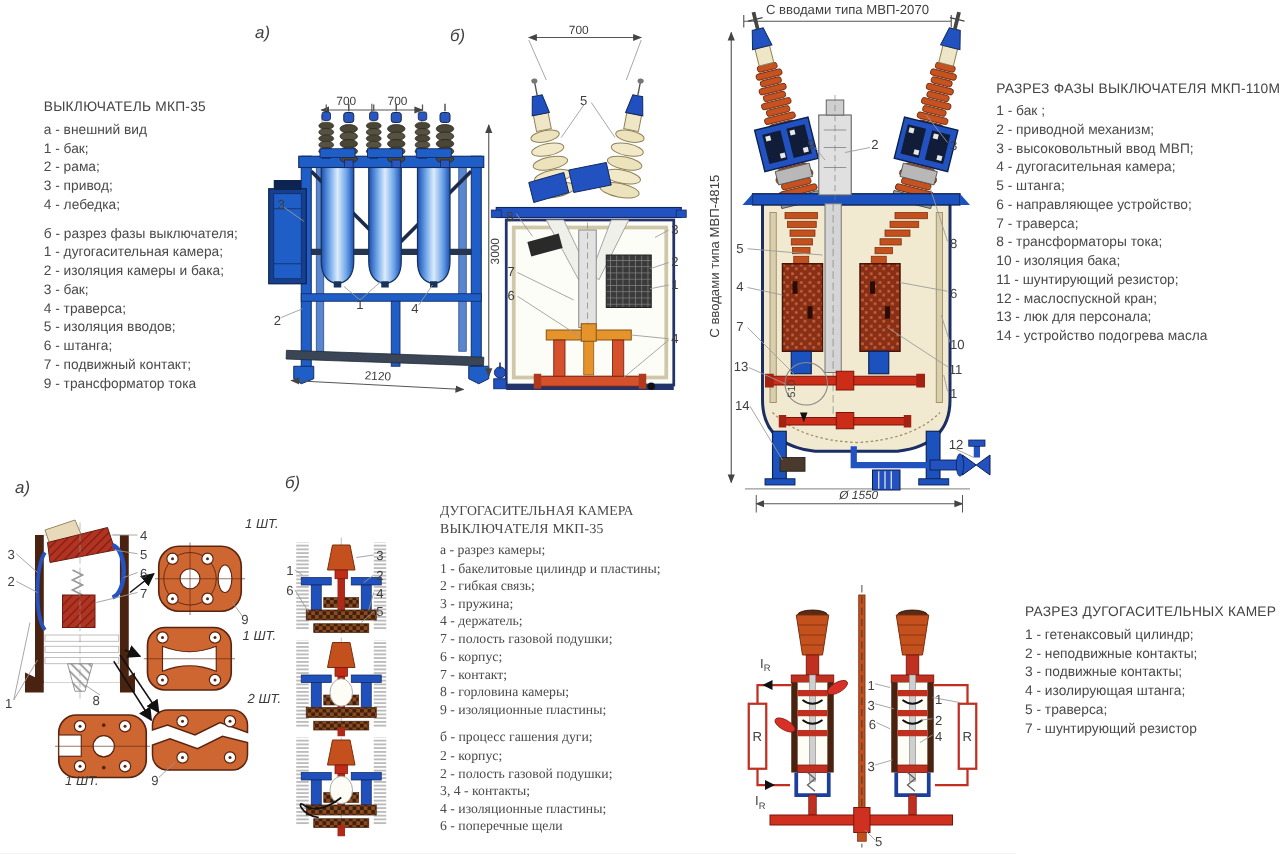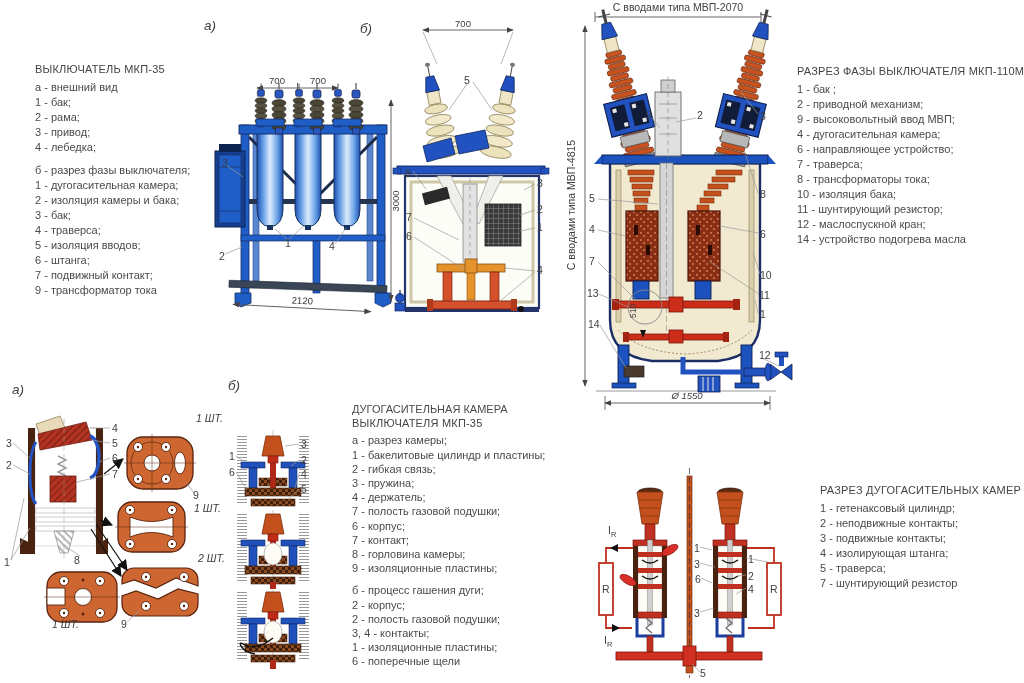"ВЫКЛЮЧАТЕЛЬ МКП-35" div.tb { top: 62px -> 79px }
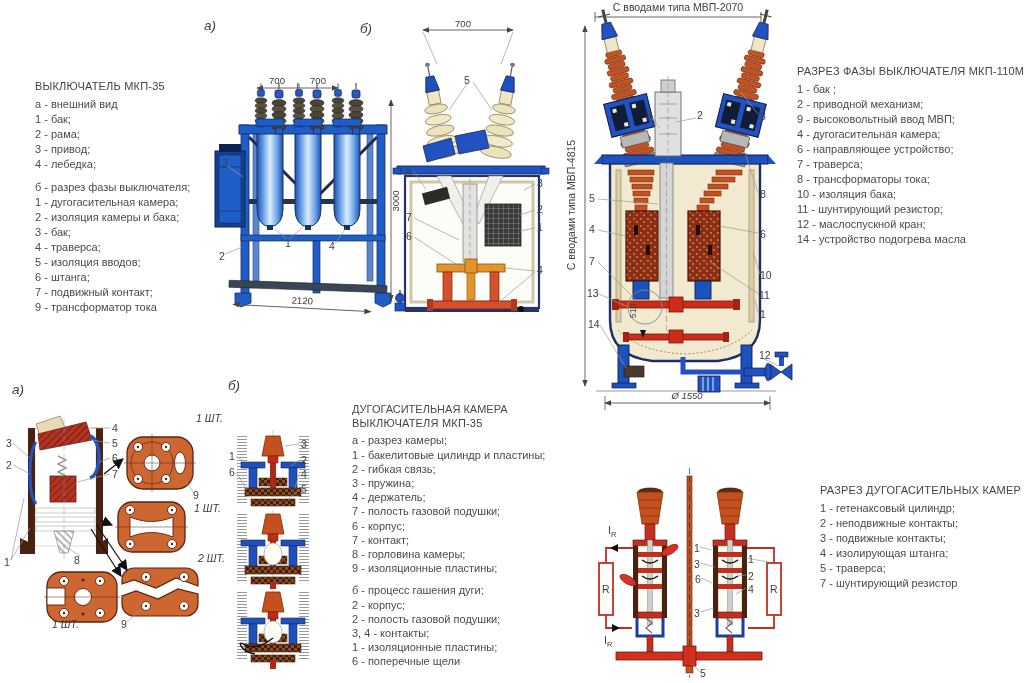"9 - высоковольтный ввод МВП;" div.tline { text: 9 -> 3 }
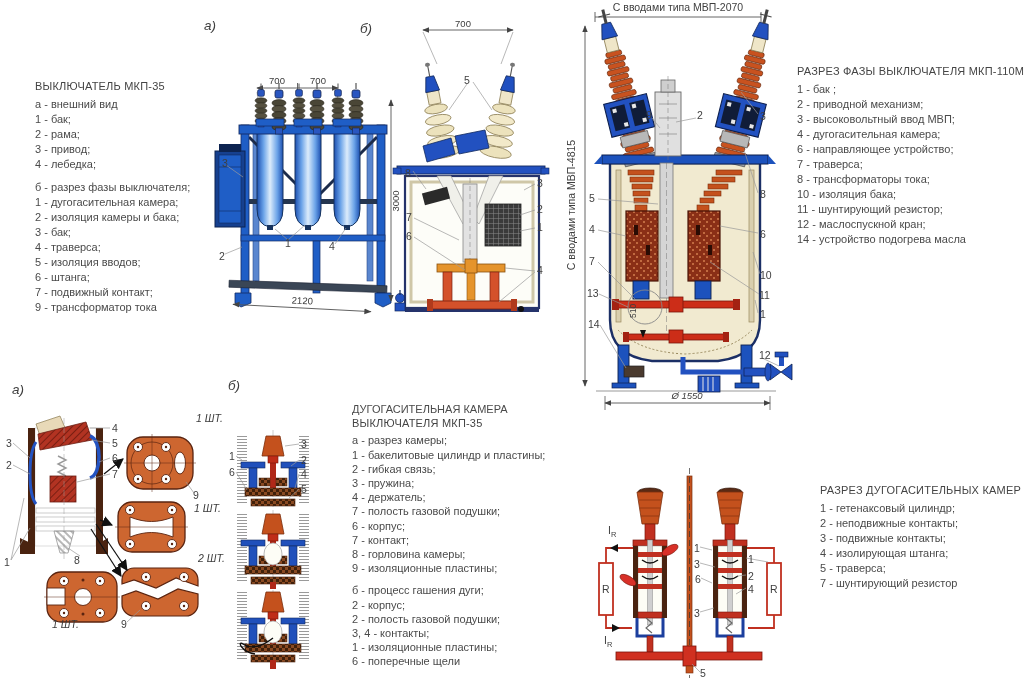"5 - штанга;" div.tline { html: none -> <div>5 - штанга;</div> }
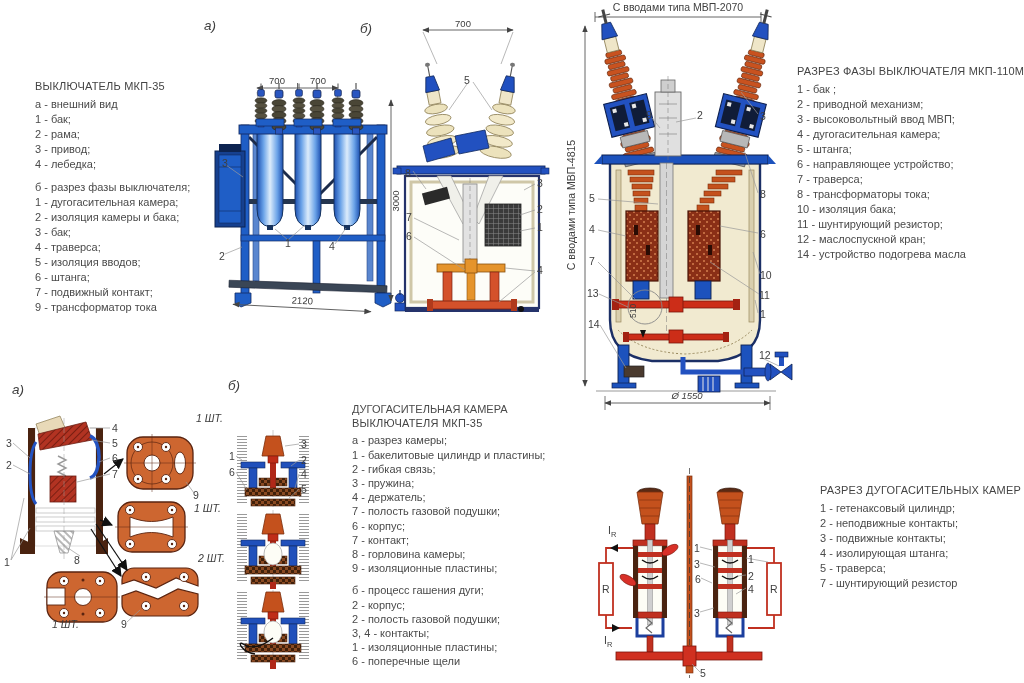"13 - люк для персонала;" div.tline { html: none -> <div>13 - люк для персонала;</div> }
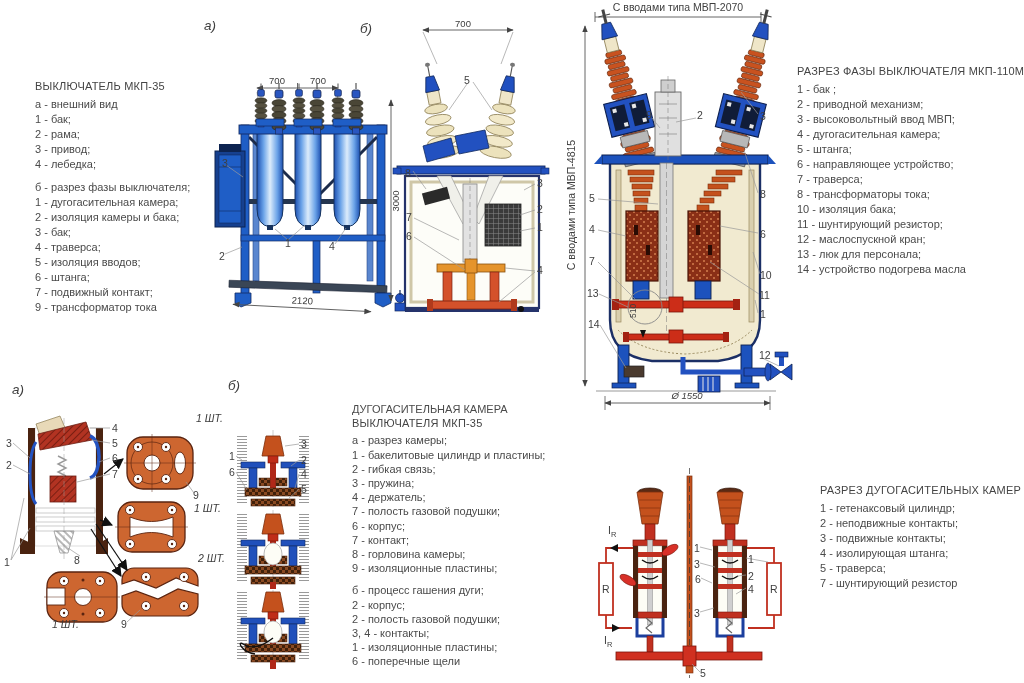"ДУГОГАСИТЕЛЬНАЯ КАМЕРА" .tb.dense { font-family: none -> Liberation Serif, serif }
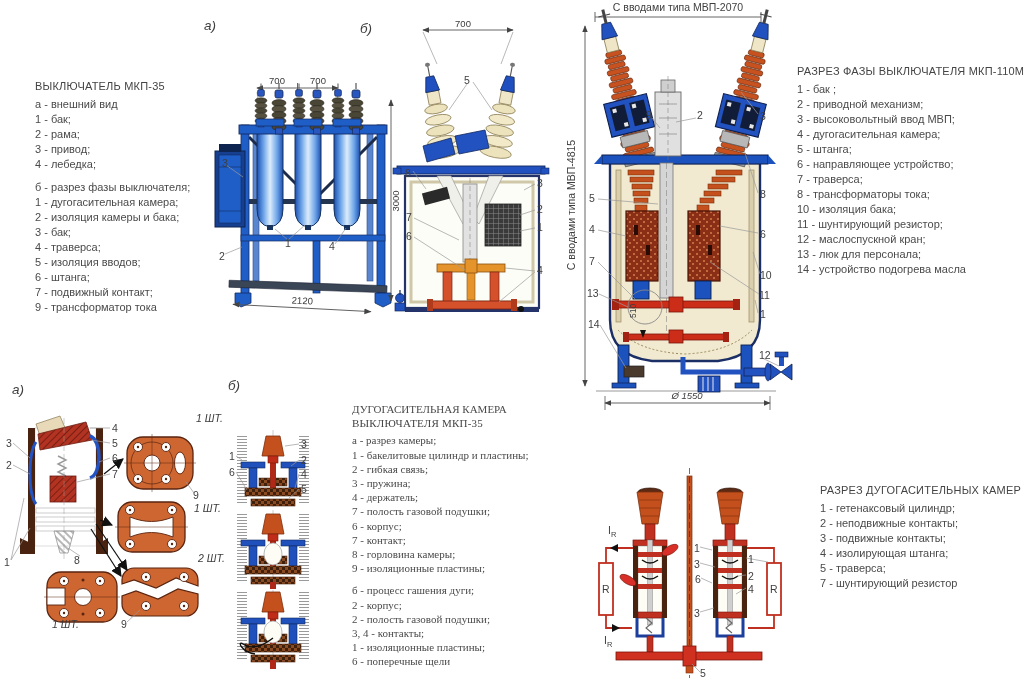"1 - изоляционные пластины;" div.tline { text: 1 -> 4 }
